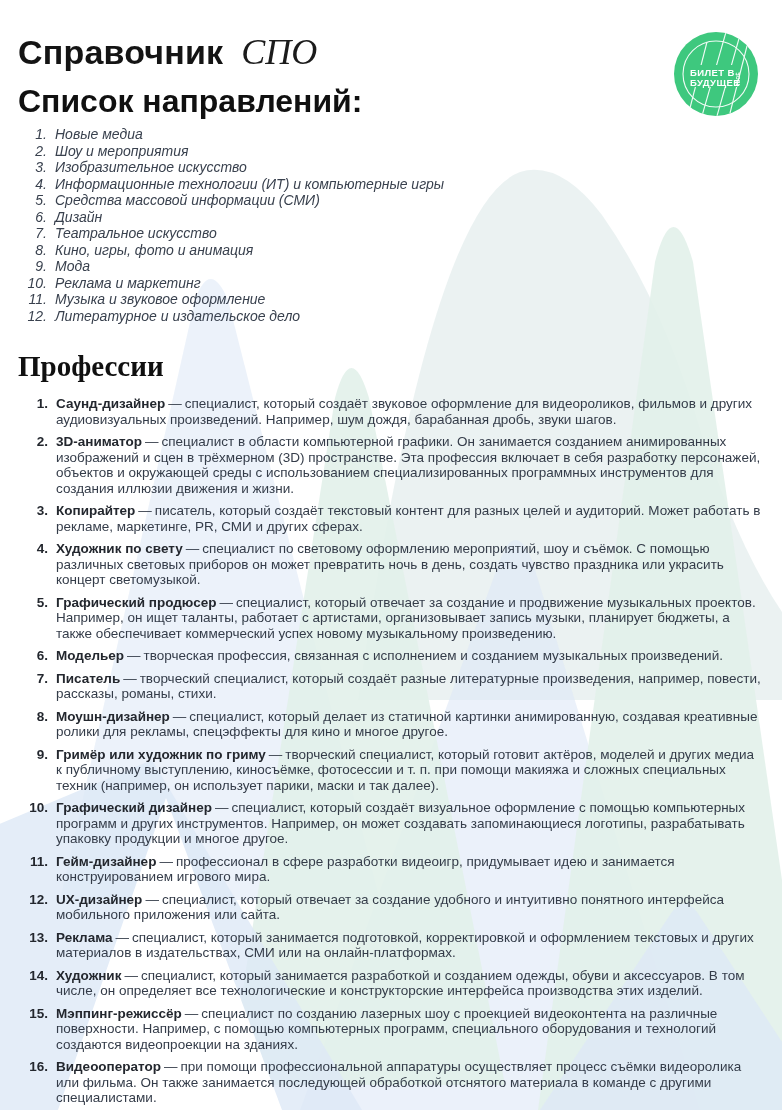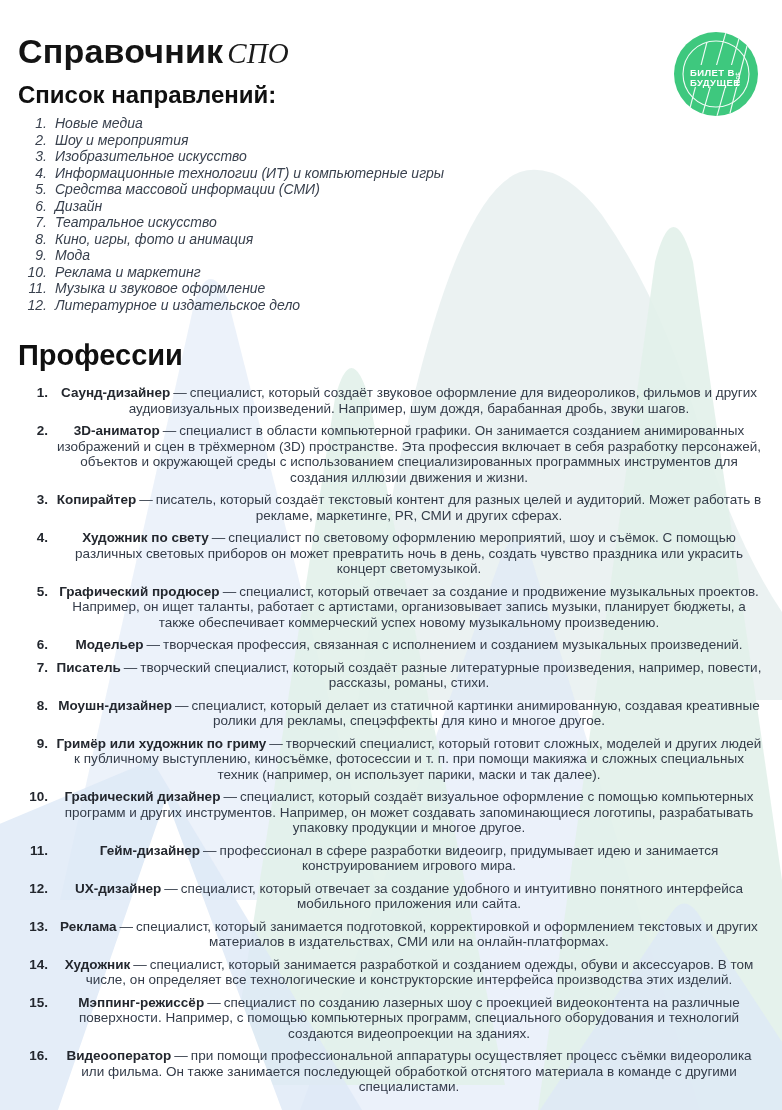"Справочник" .title-row { gap: 4px -> 18px }
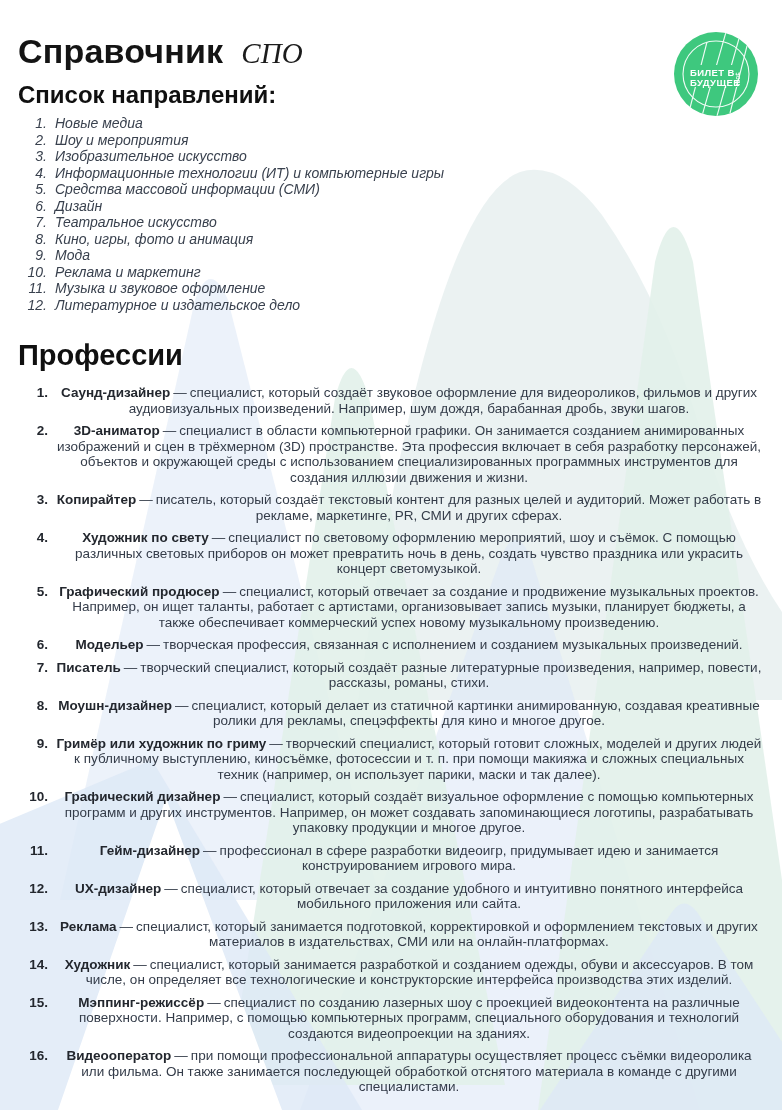"СПО" .doc-title-suffix { font-size: 29px -> 36px }
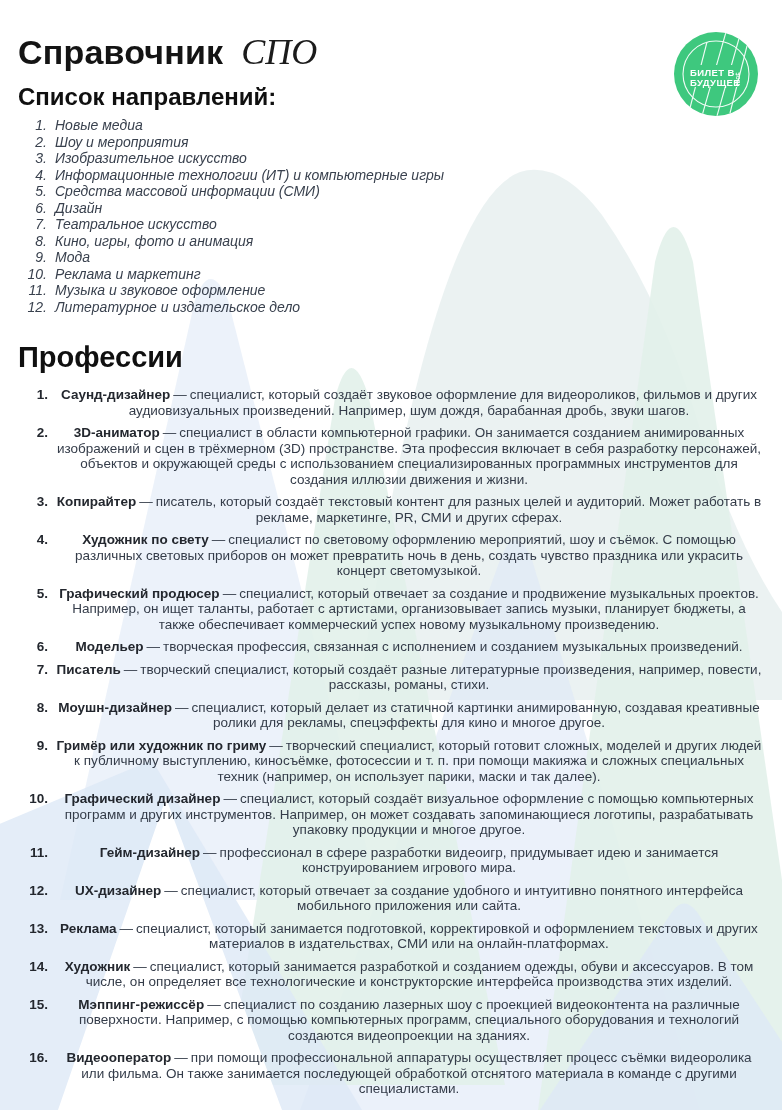"Список направлений:" .directions-heading { font-size: 24px -> 32px }
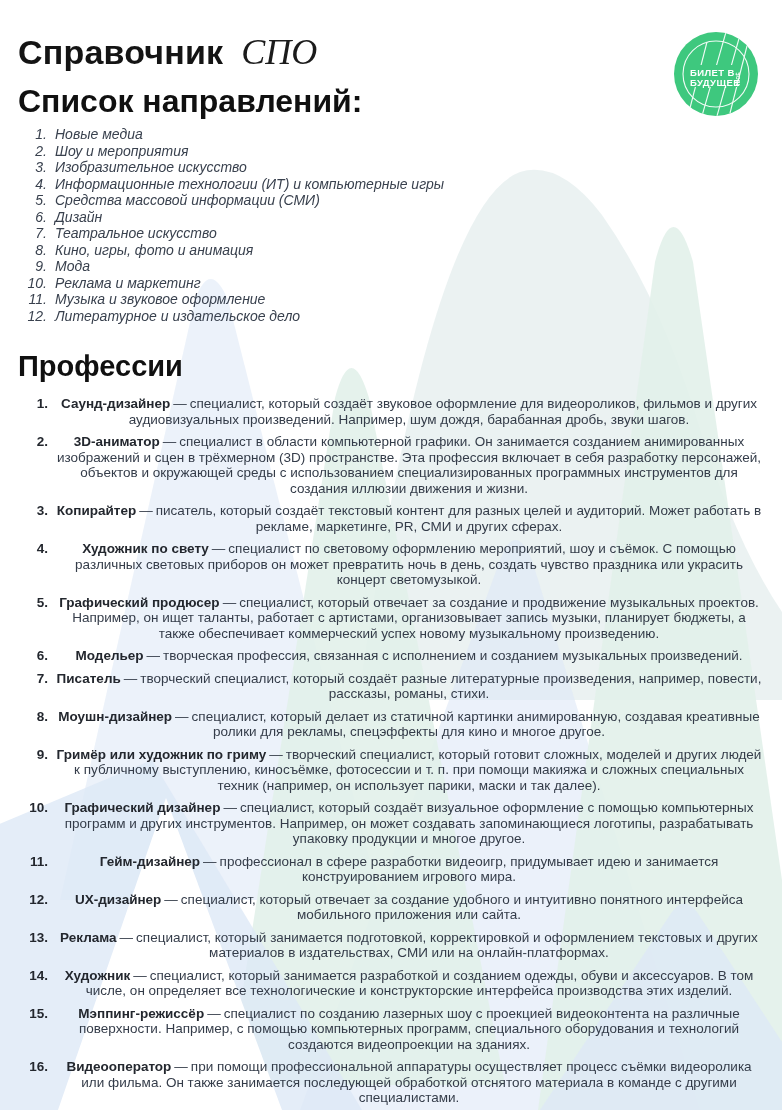"Профессии" .professions-heading { font-family: none -> Liberation Serif, serif }
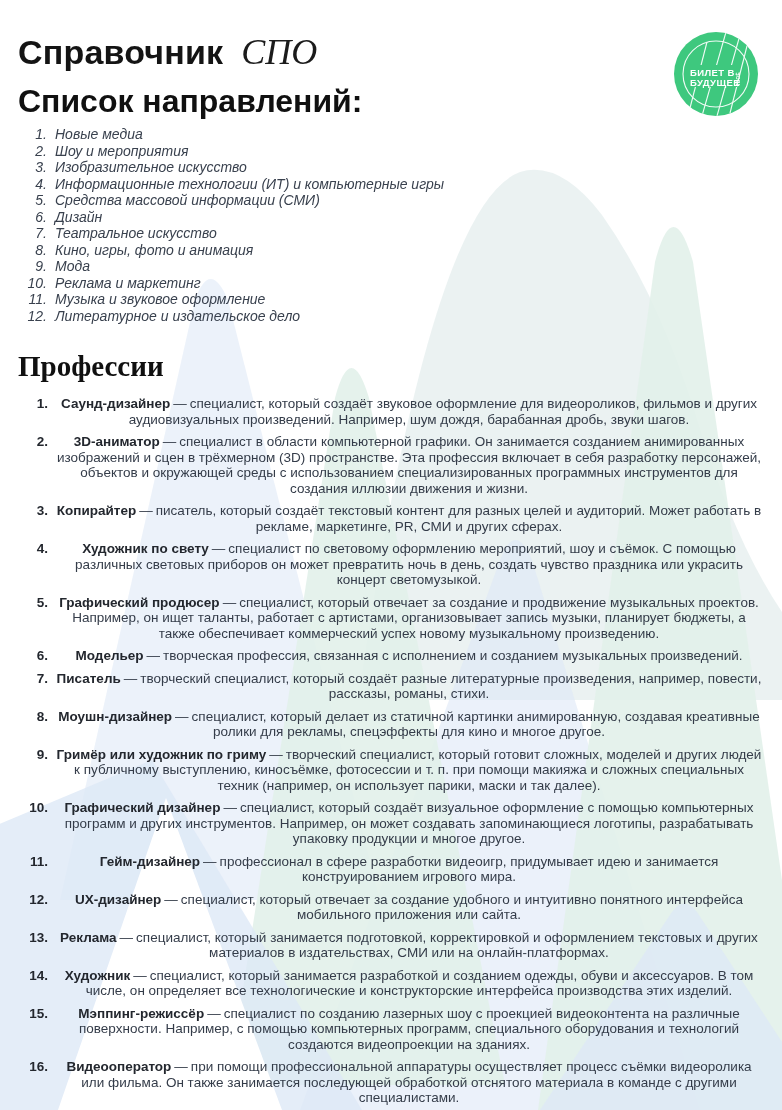"Саунд-дизайнер — специалист, который" ol.professions li { text-align: center -> none }
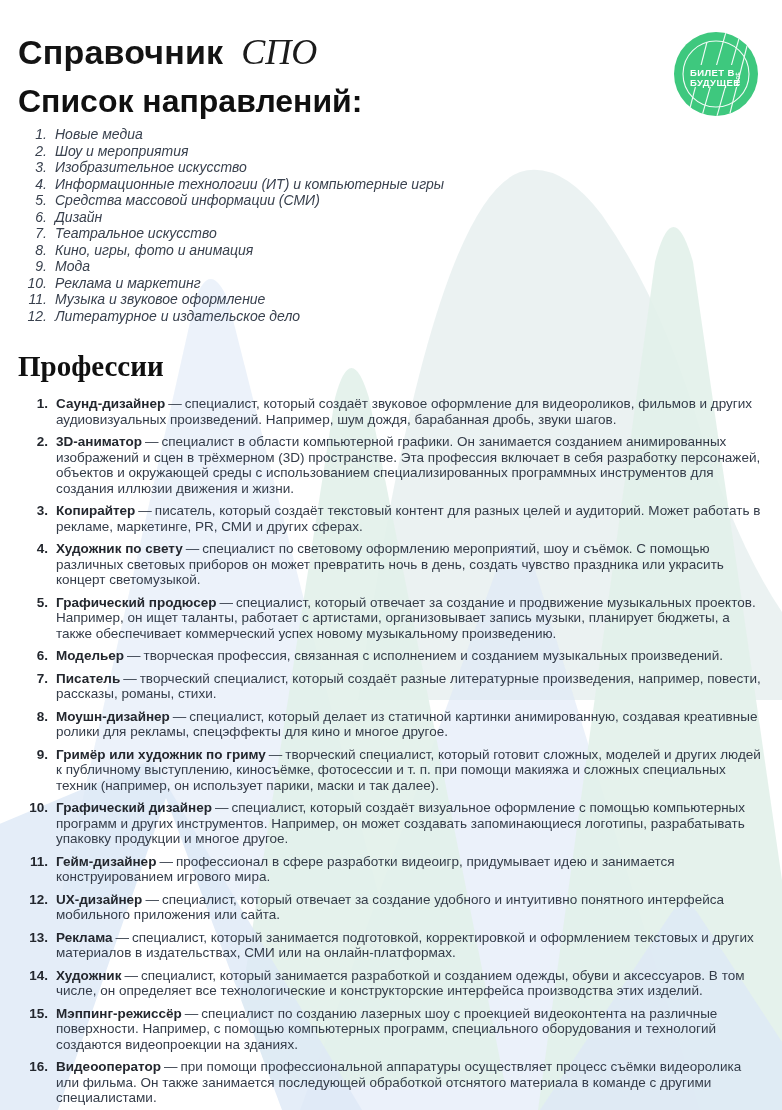"творческий специалист, который готовит" span { text: сложных, моделей и других людей -> актёров, моделей и других медиа }
